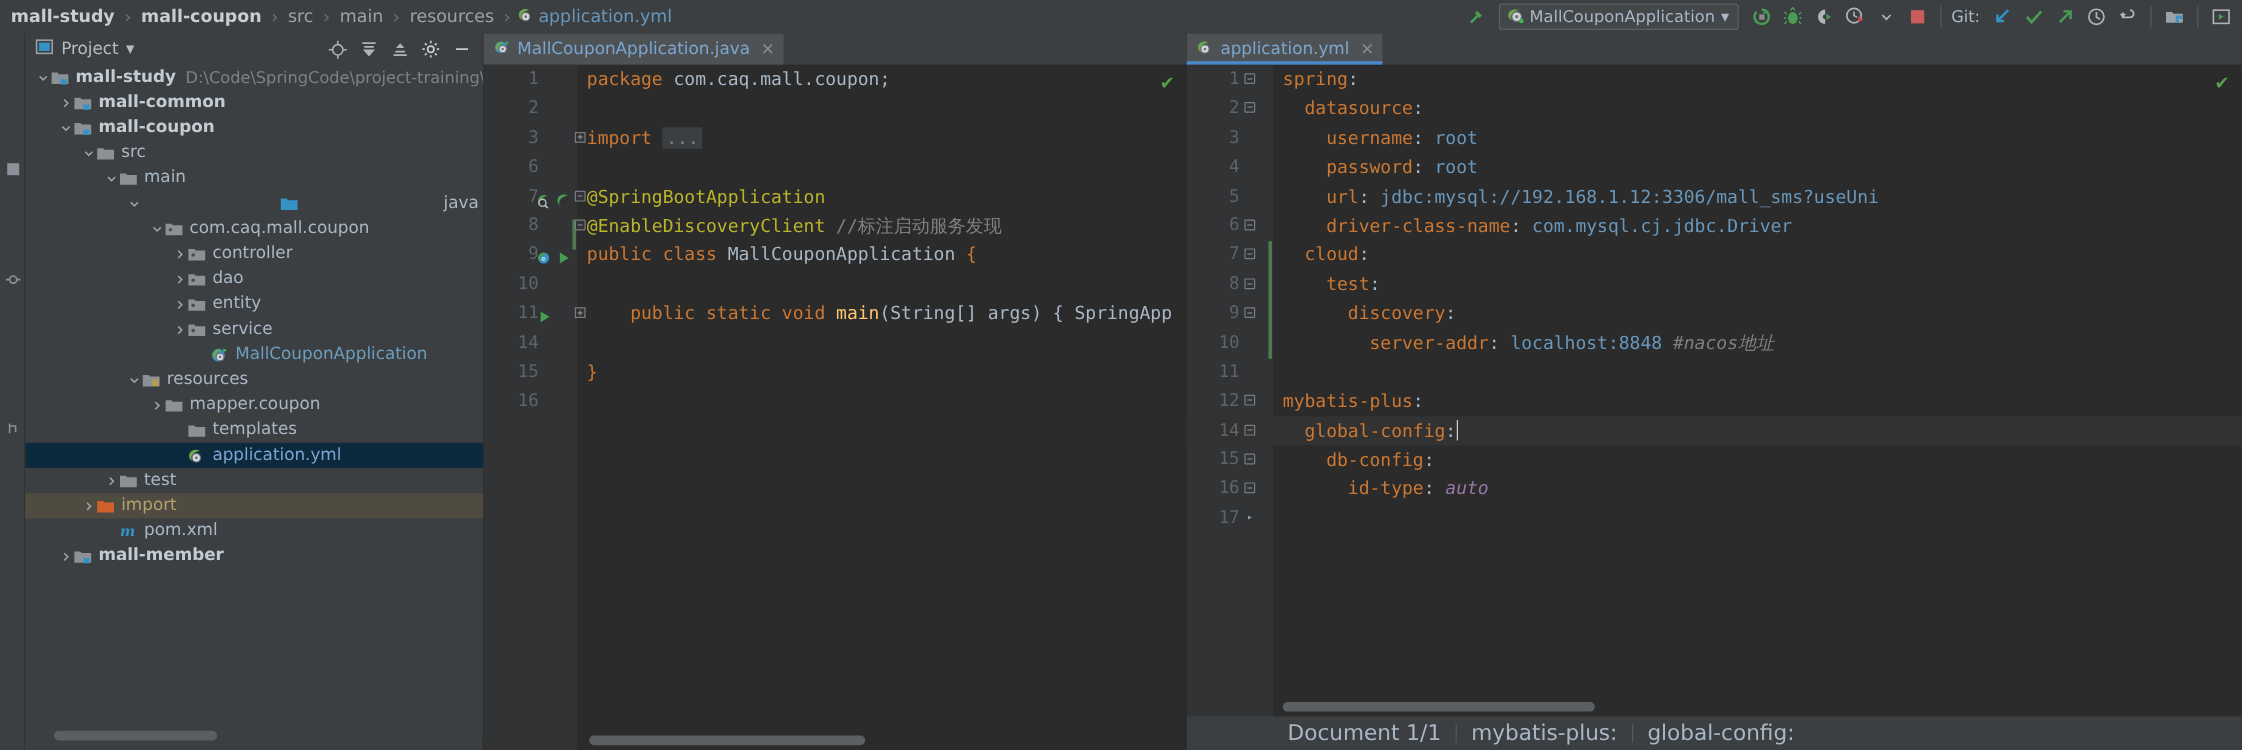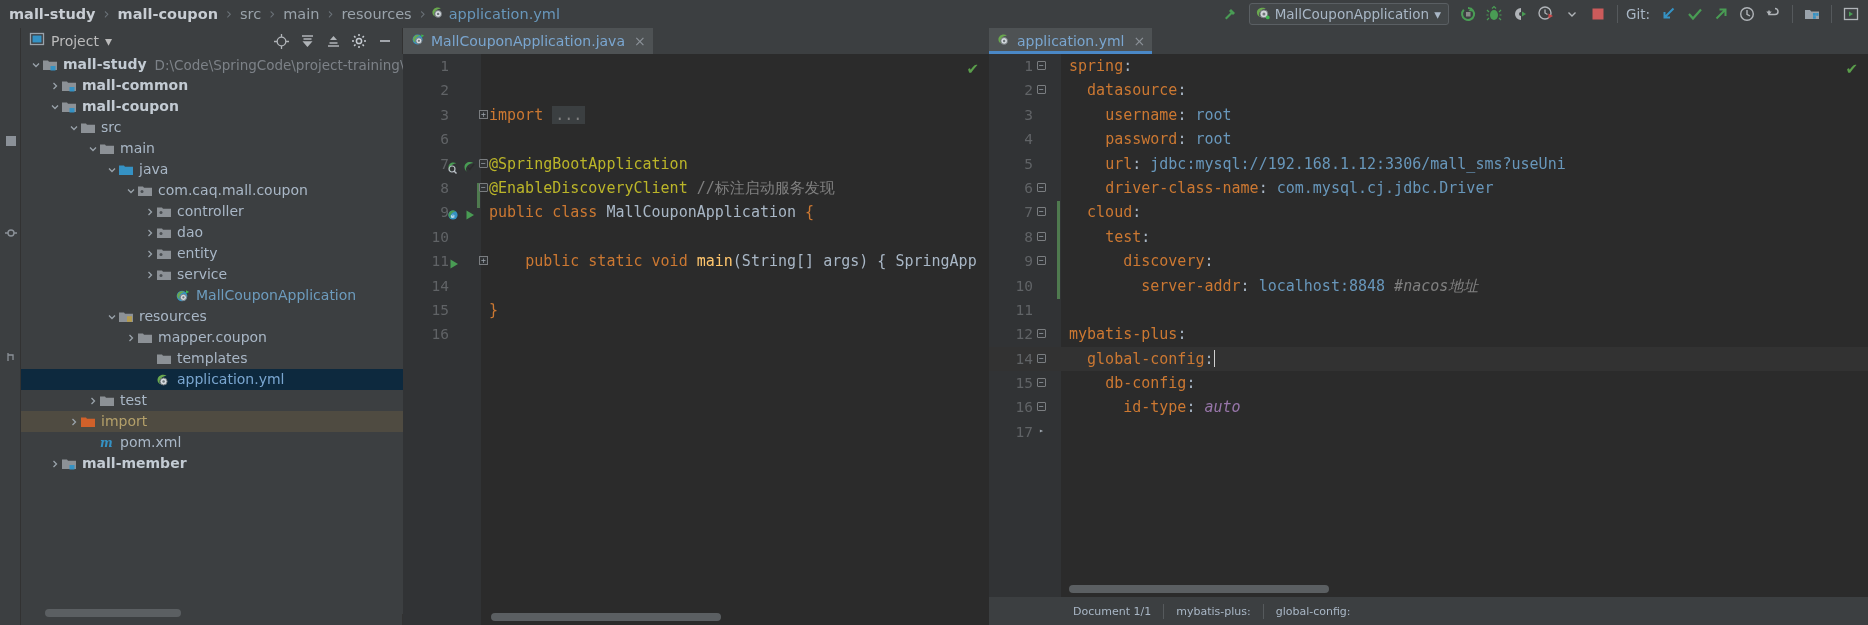"package com.caq.mall.coupon;" span.code-text { html: none -> <span><span>package</span><span> com.caq.mall.coupon;</span></span> }
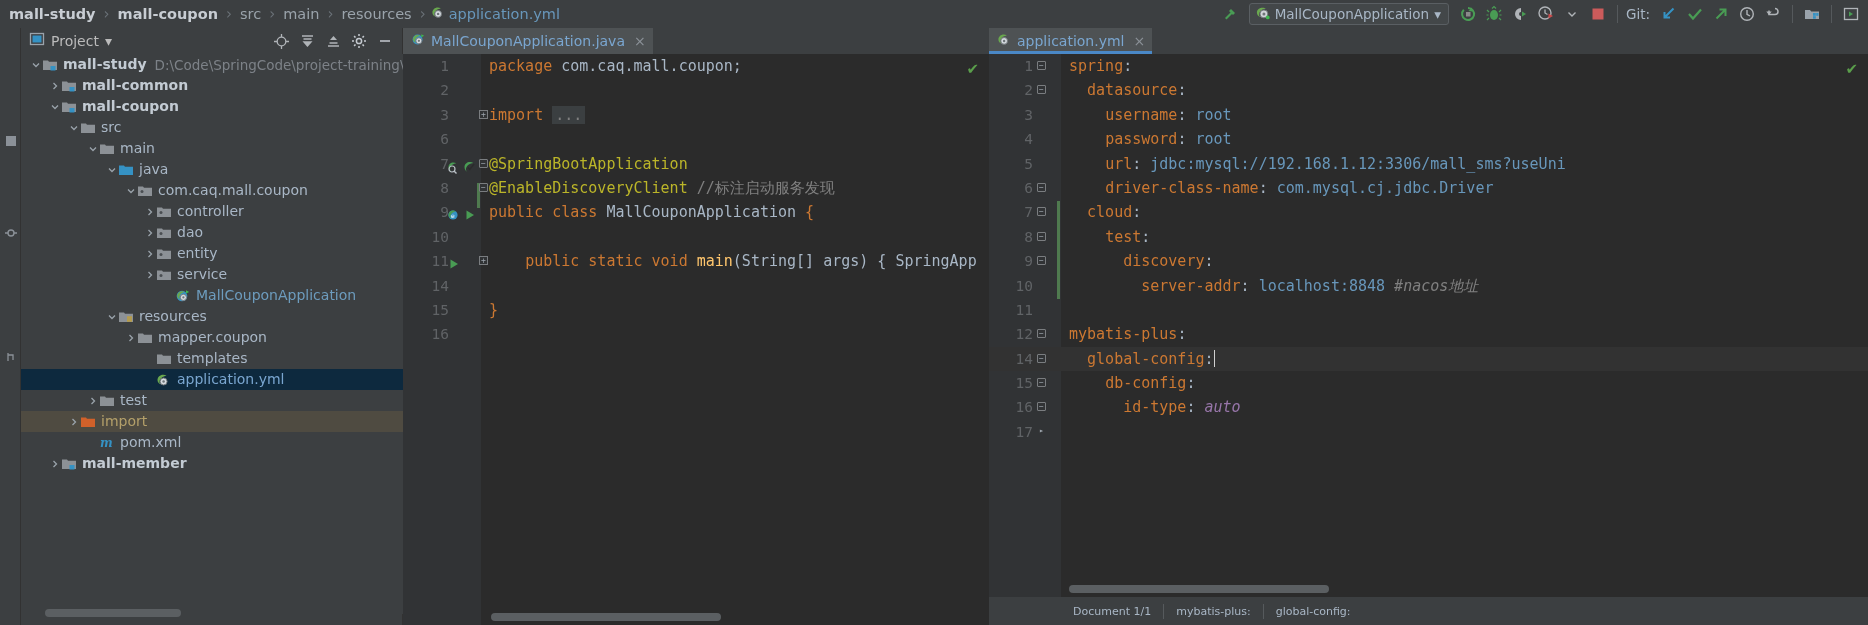"java" div.trow { justify-content: none -> space-between }
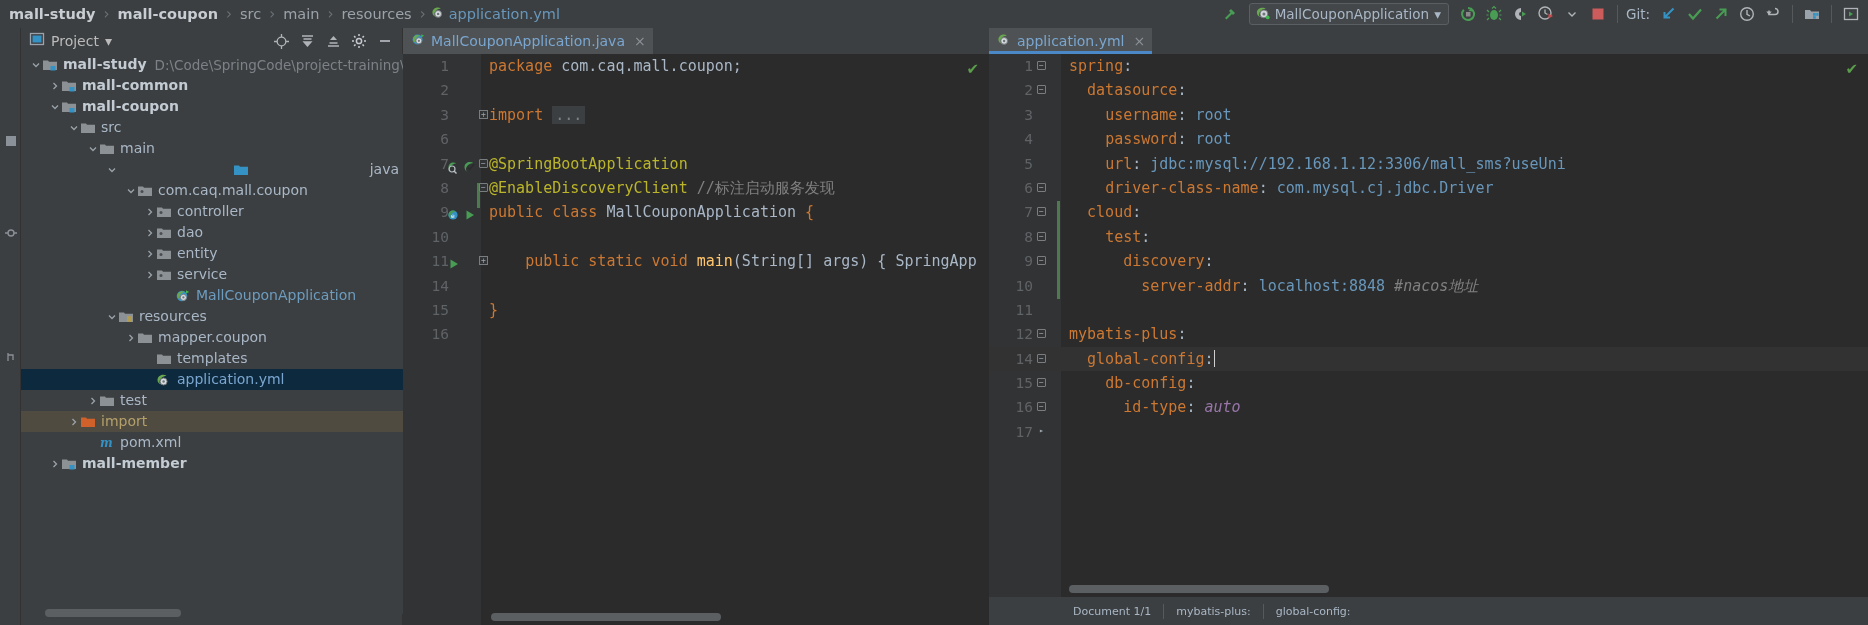"Document 1/1" .st-item { font-size: 11px -> 18px }
